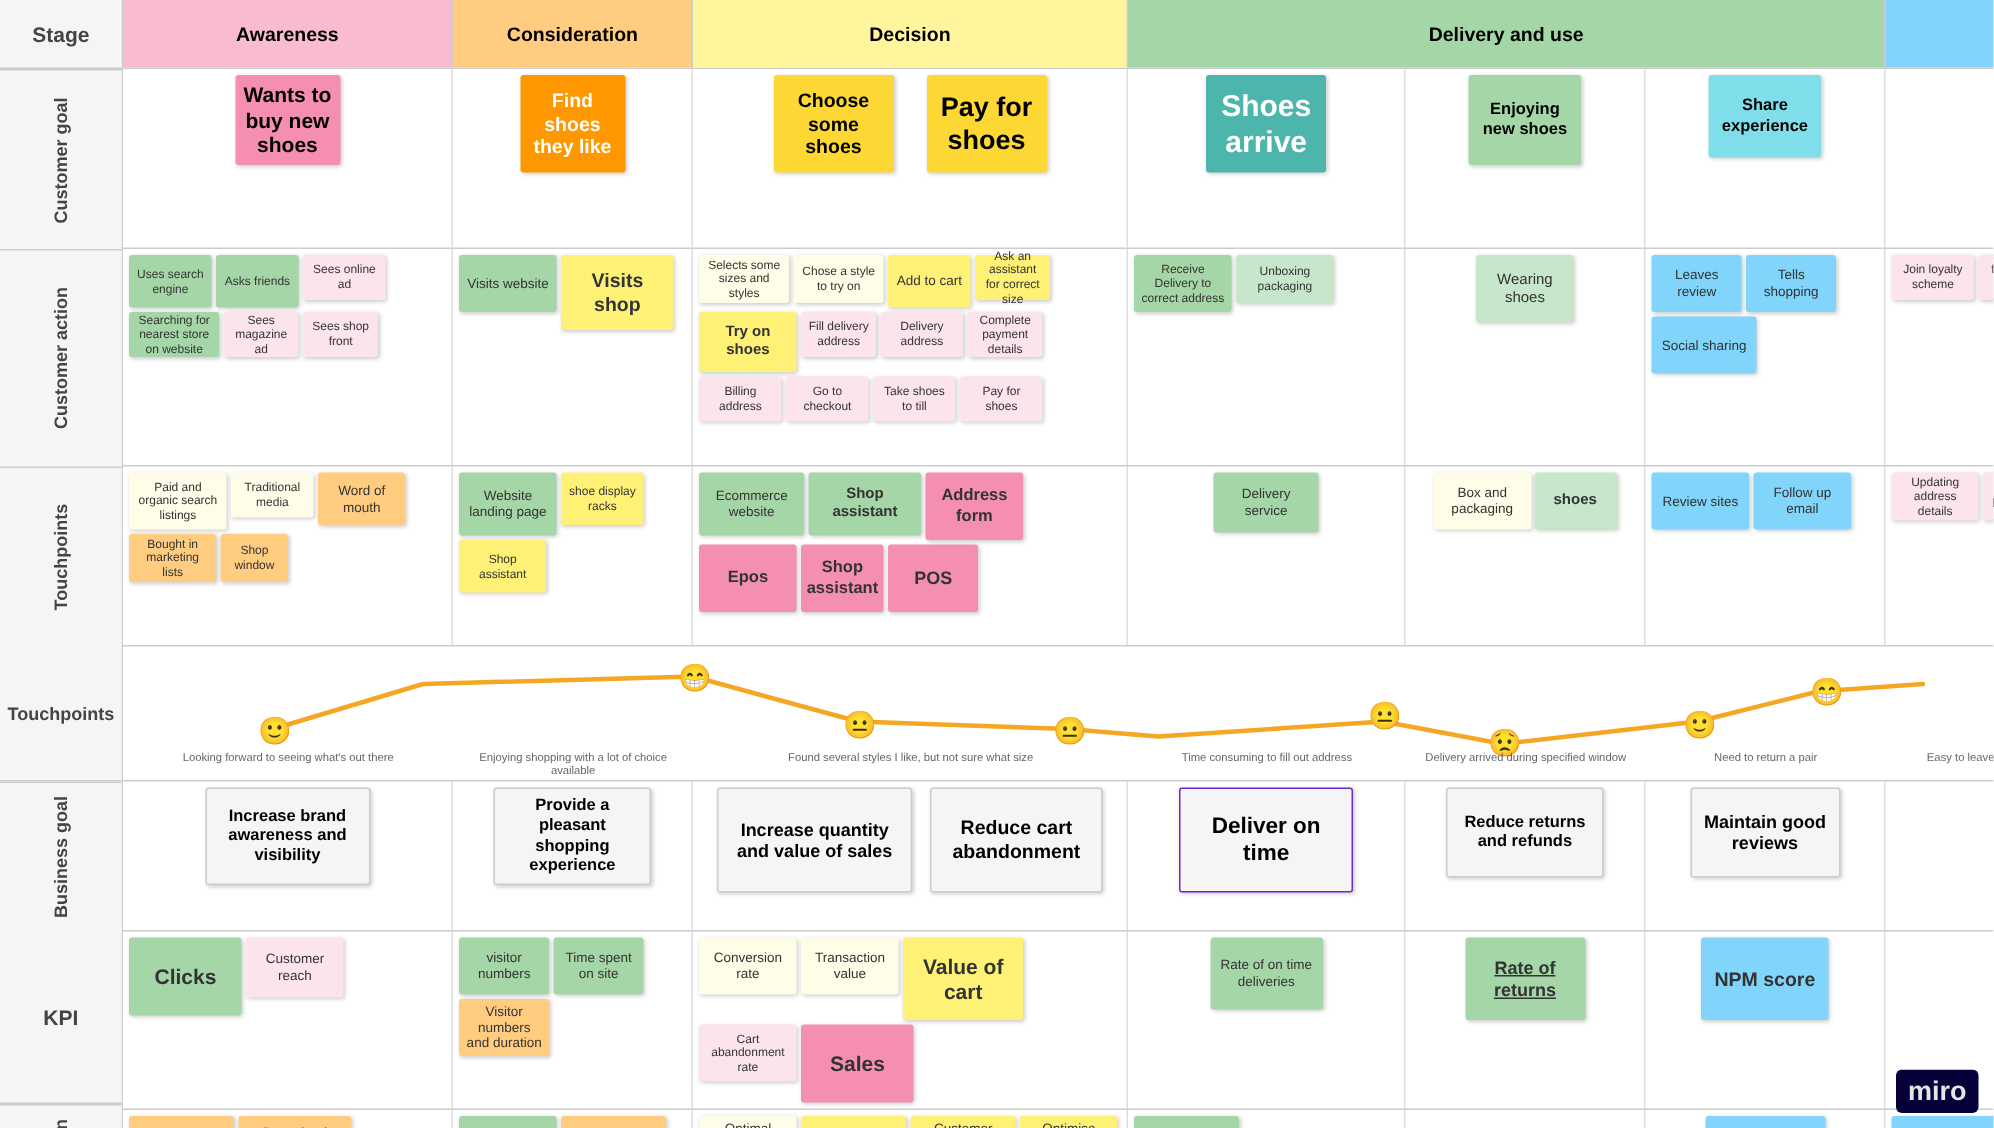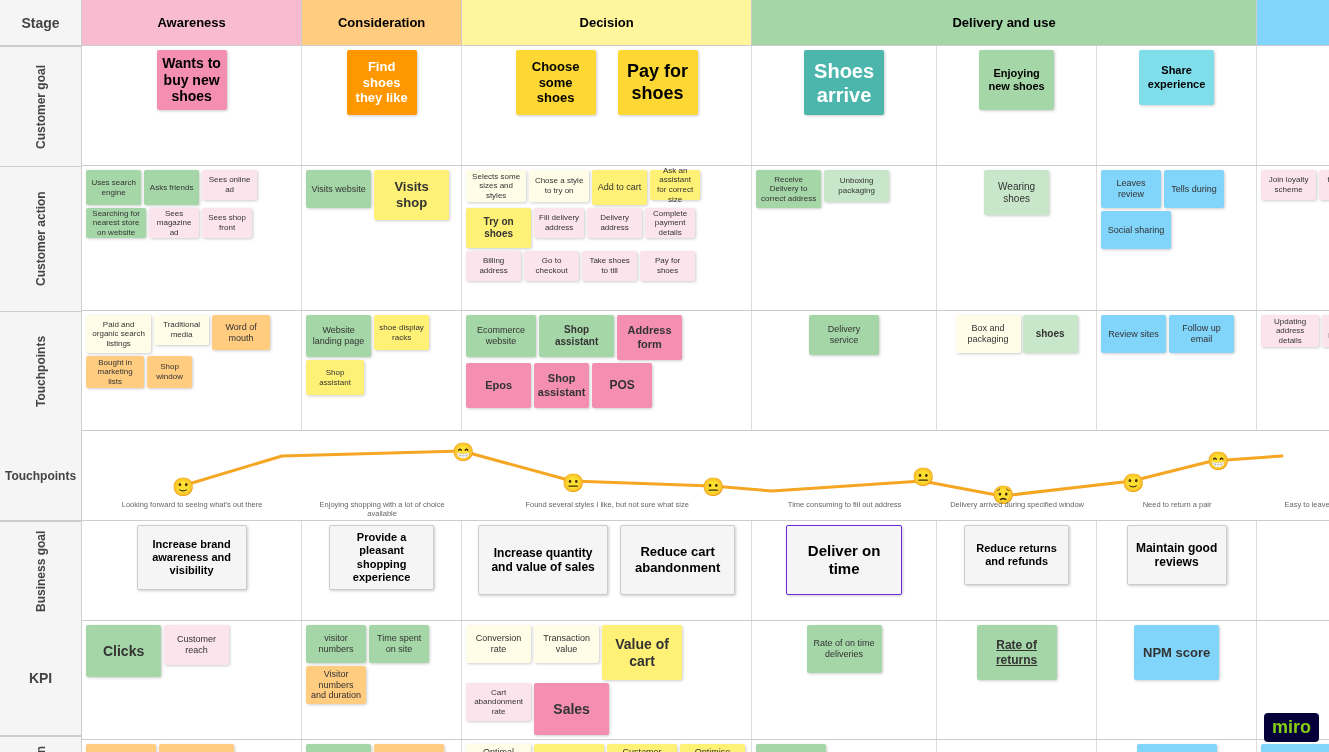"Tells during" div.note { text: during -> shopping }
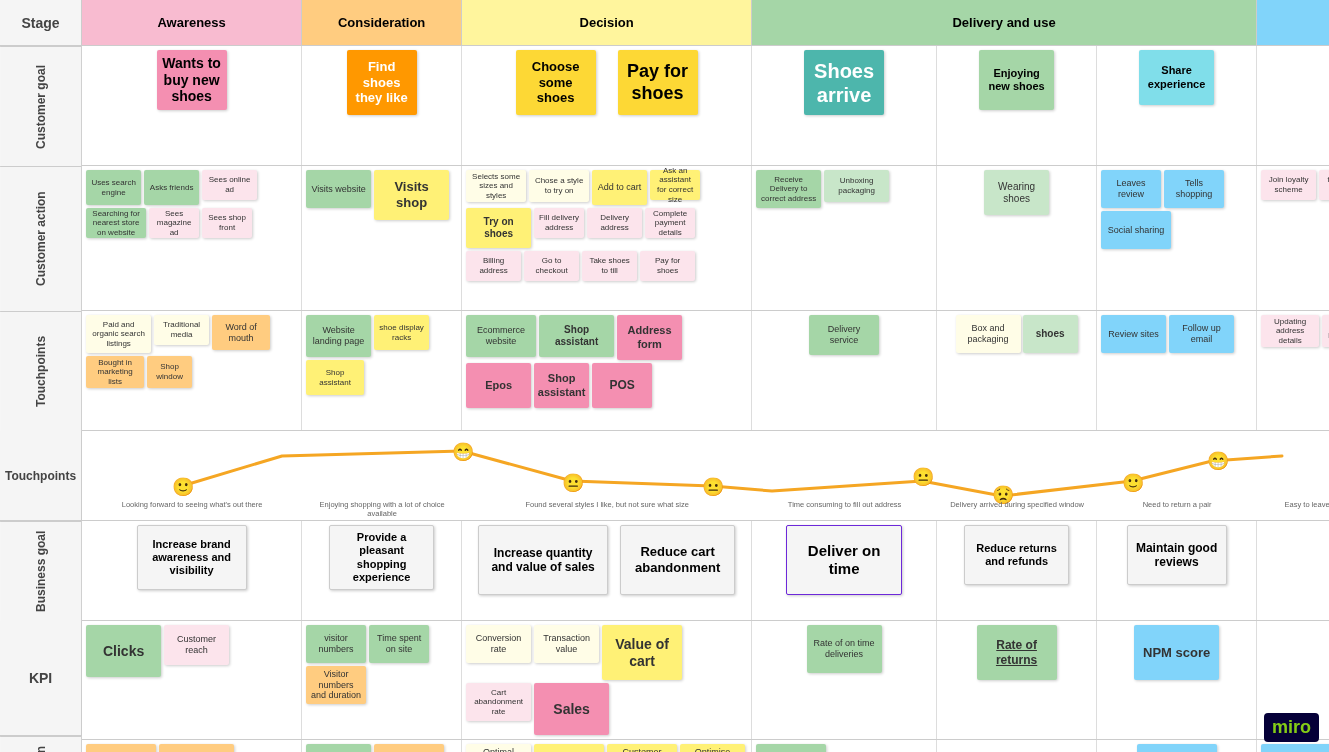"miro" .miro-logo { color: #84cc16 -> #e5e5e5 }
